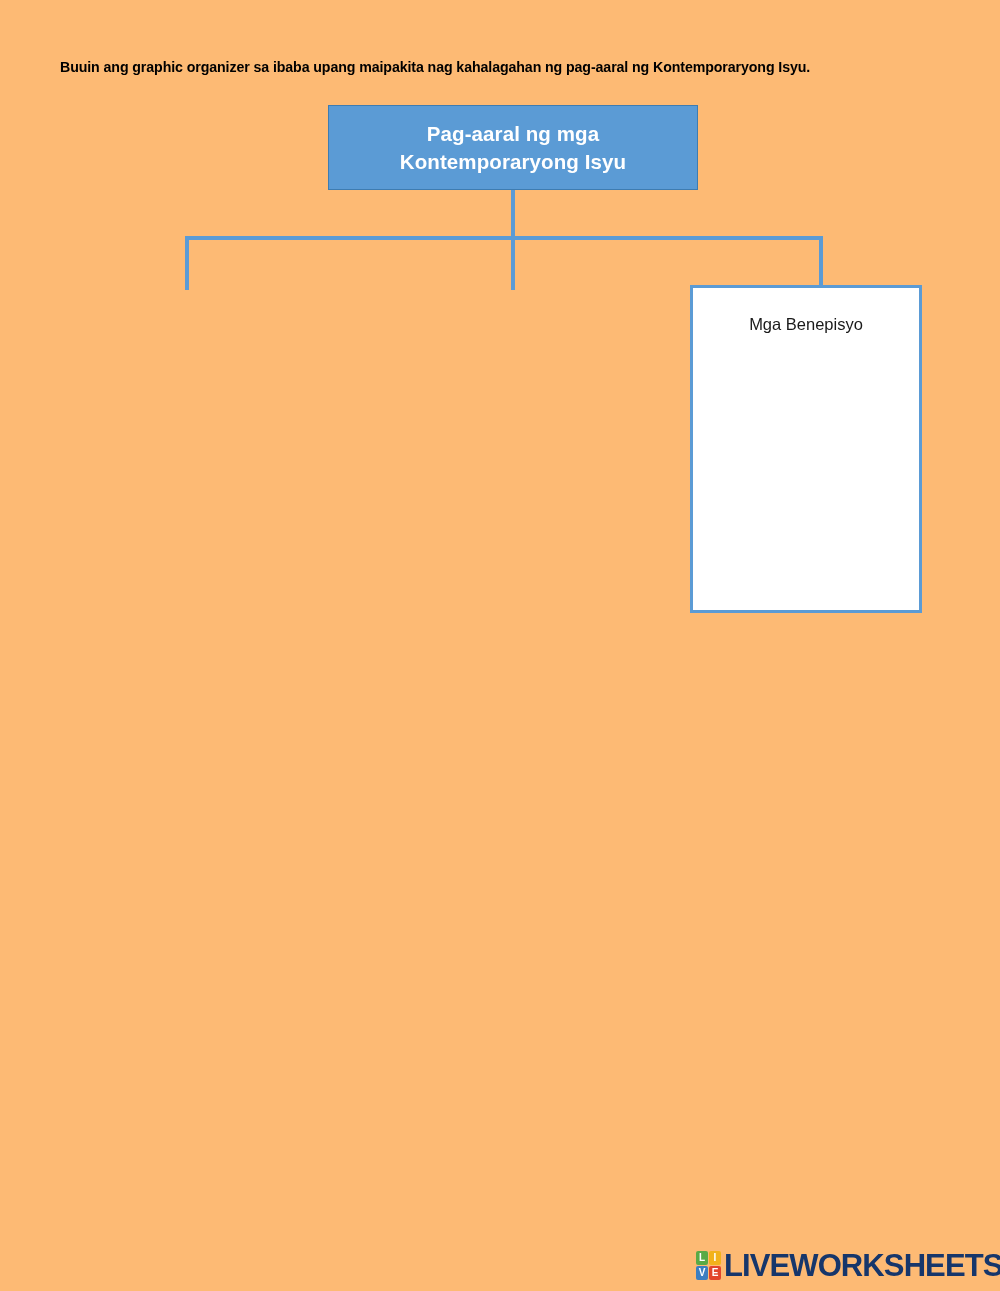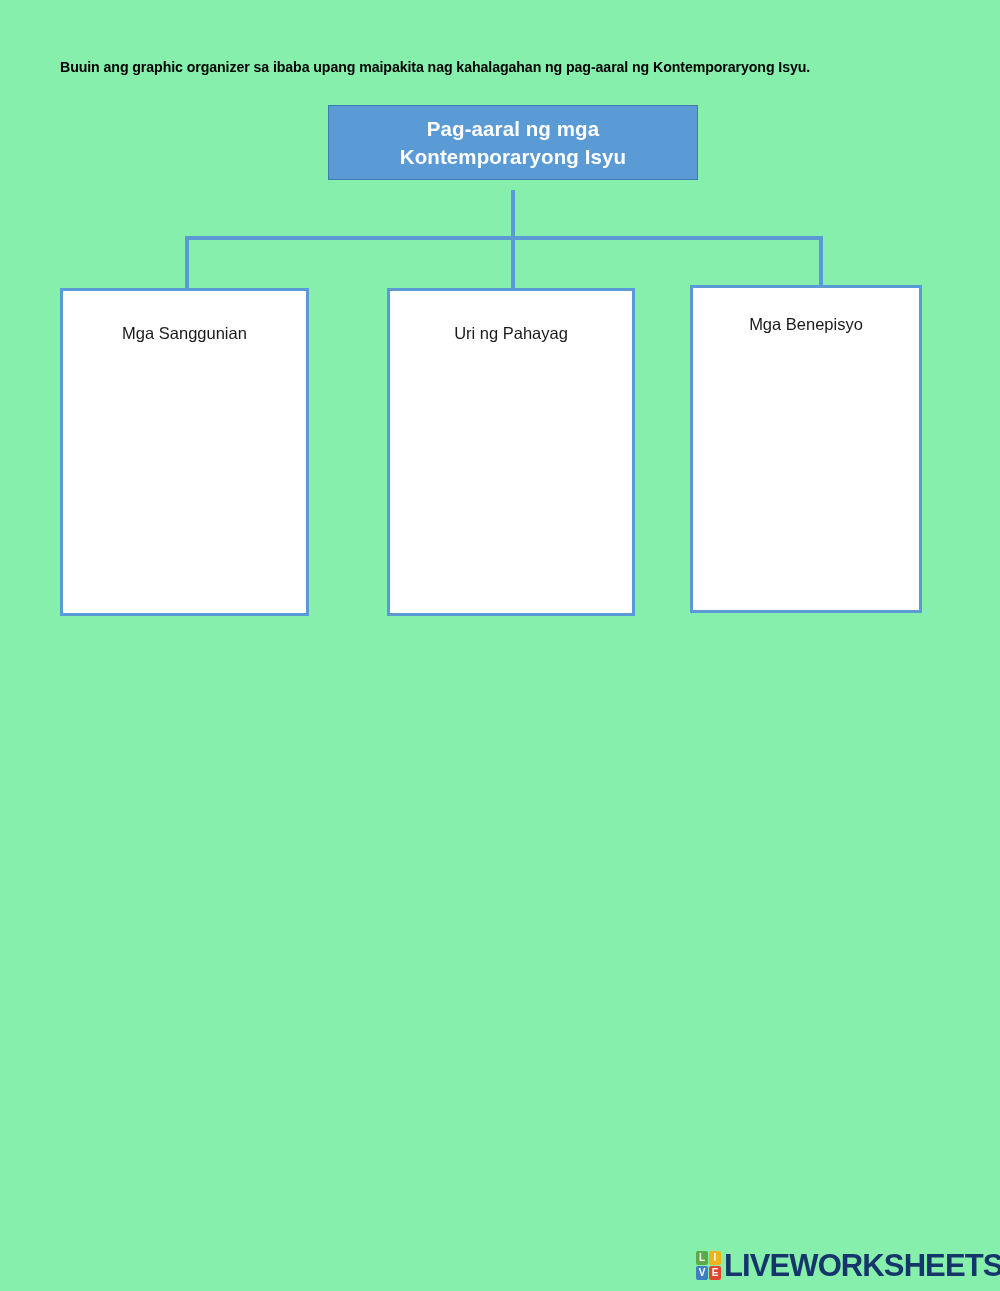"Buuin ang graphic organizer sa" #page { background: #86efac -> #fdba74 }
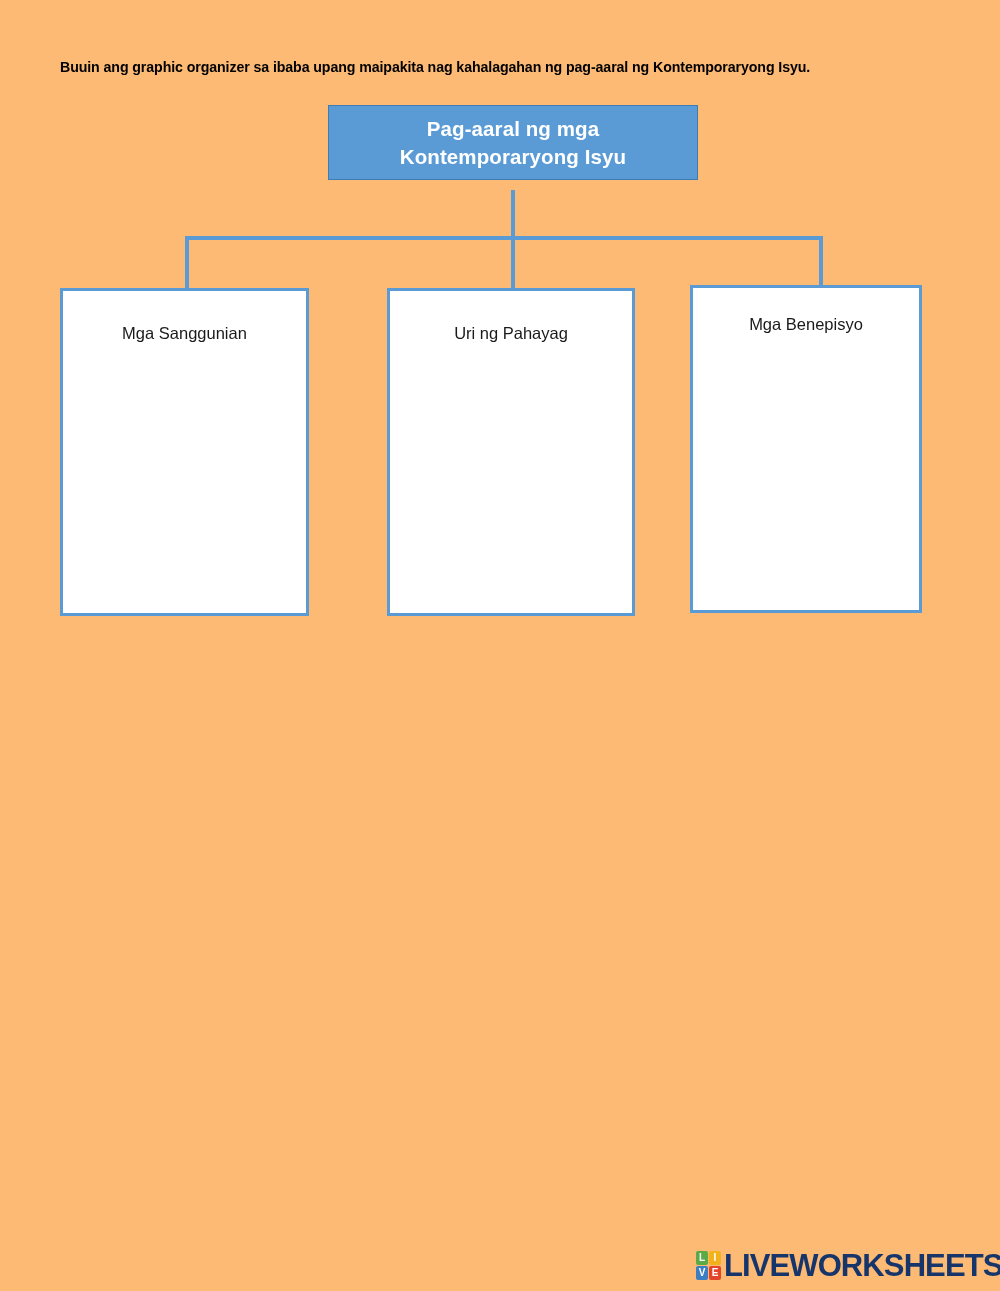"Pag-aaral ng mga" .title-box { height: 75px -> 85px }
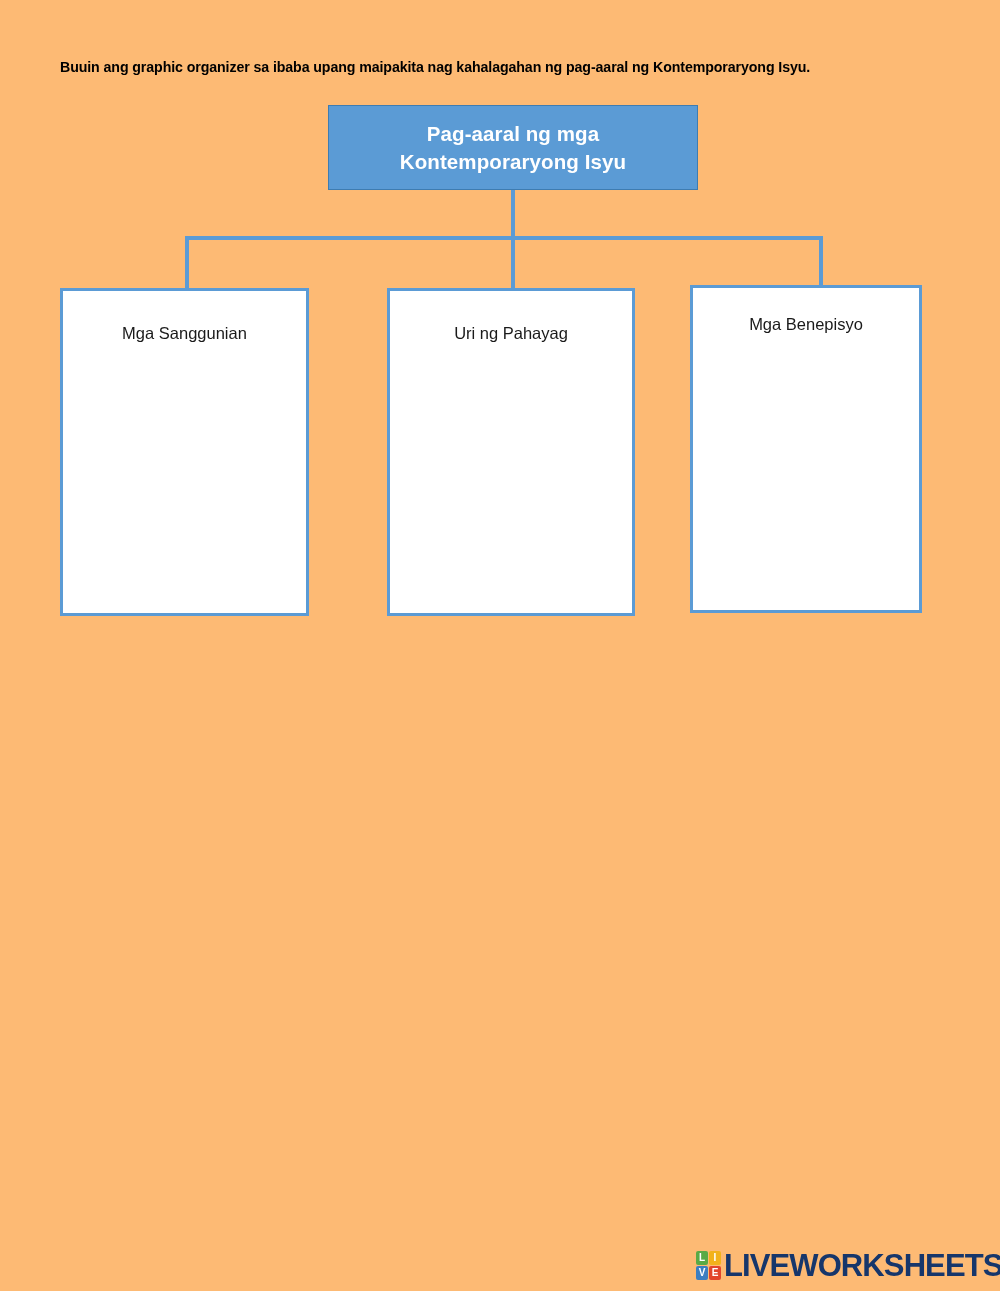"Mga Sanggunian" div.answer-box { html: <div> <span>Mga Sanggunian</span> </div> -> none }
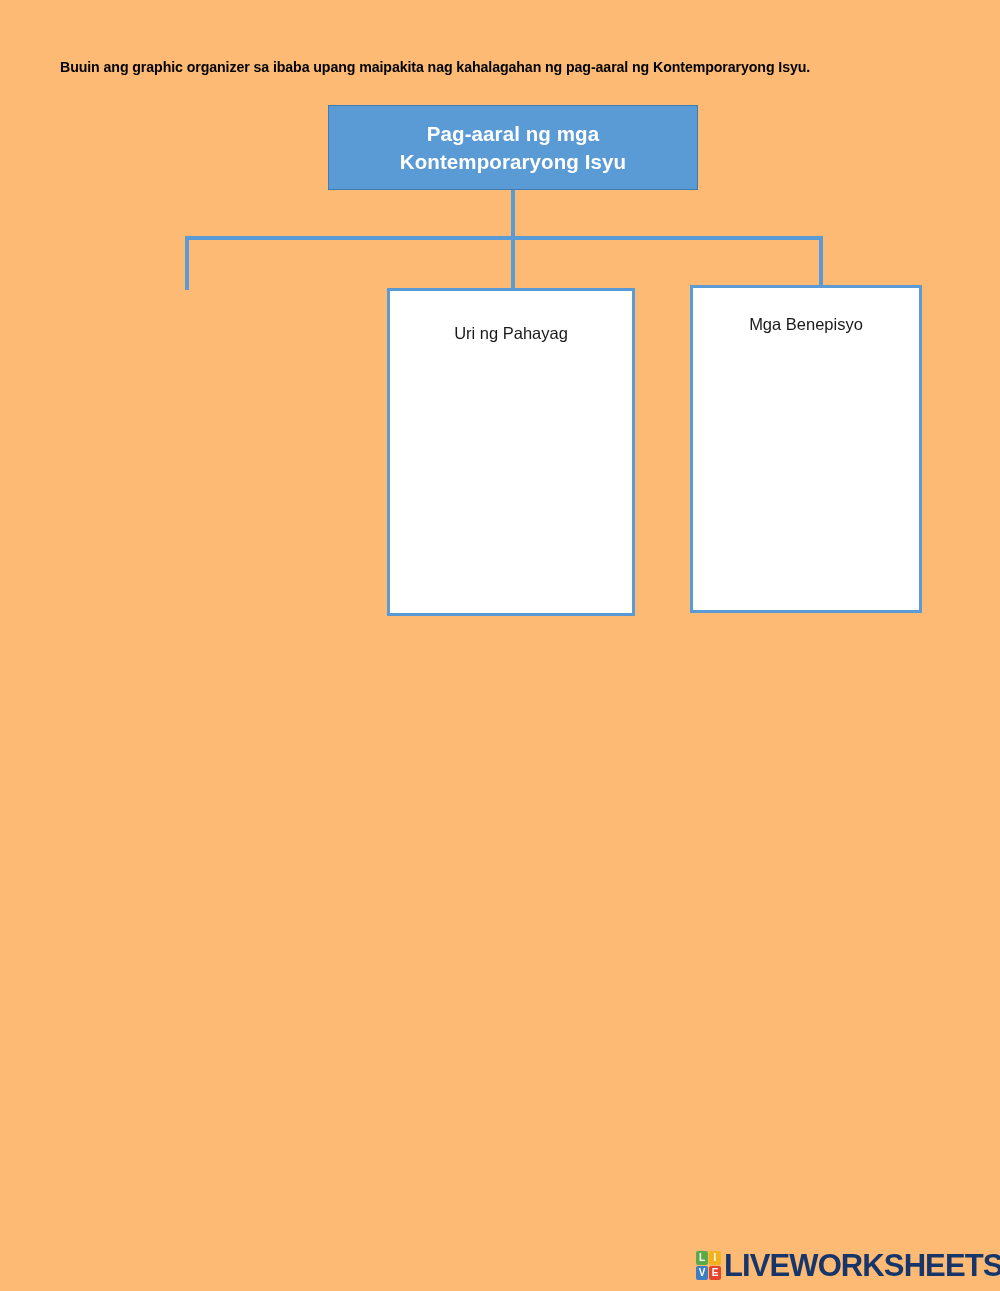"Uri ng Pahayag" div.answer-box { html: <div> <span>Uri ng Pahayag</span> </div> -> none }
